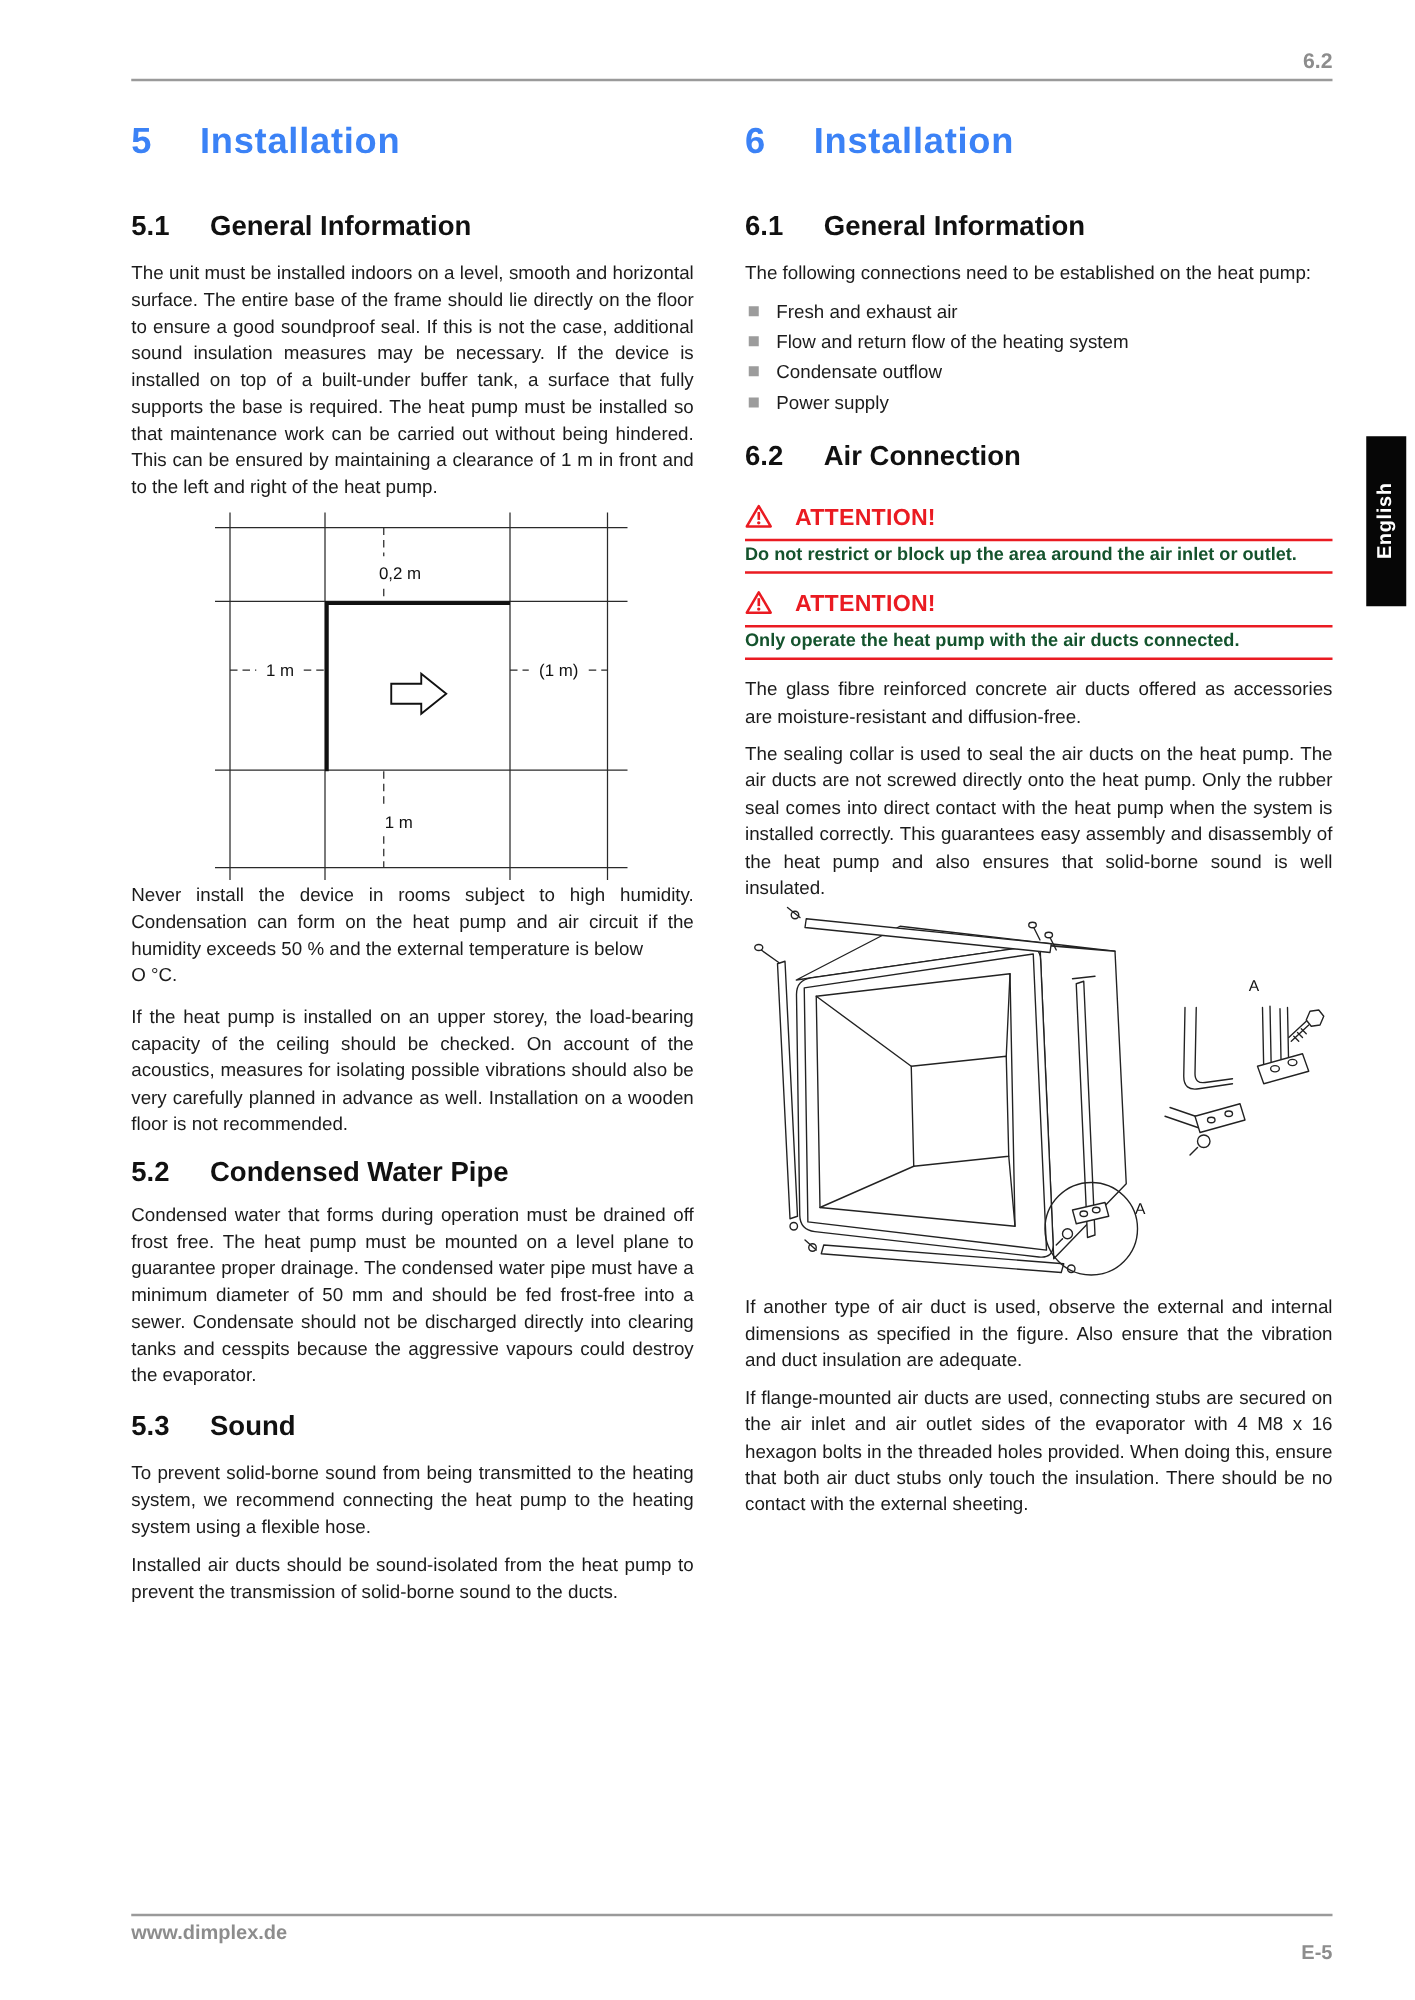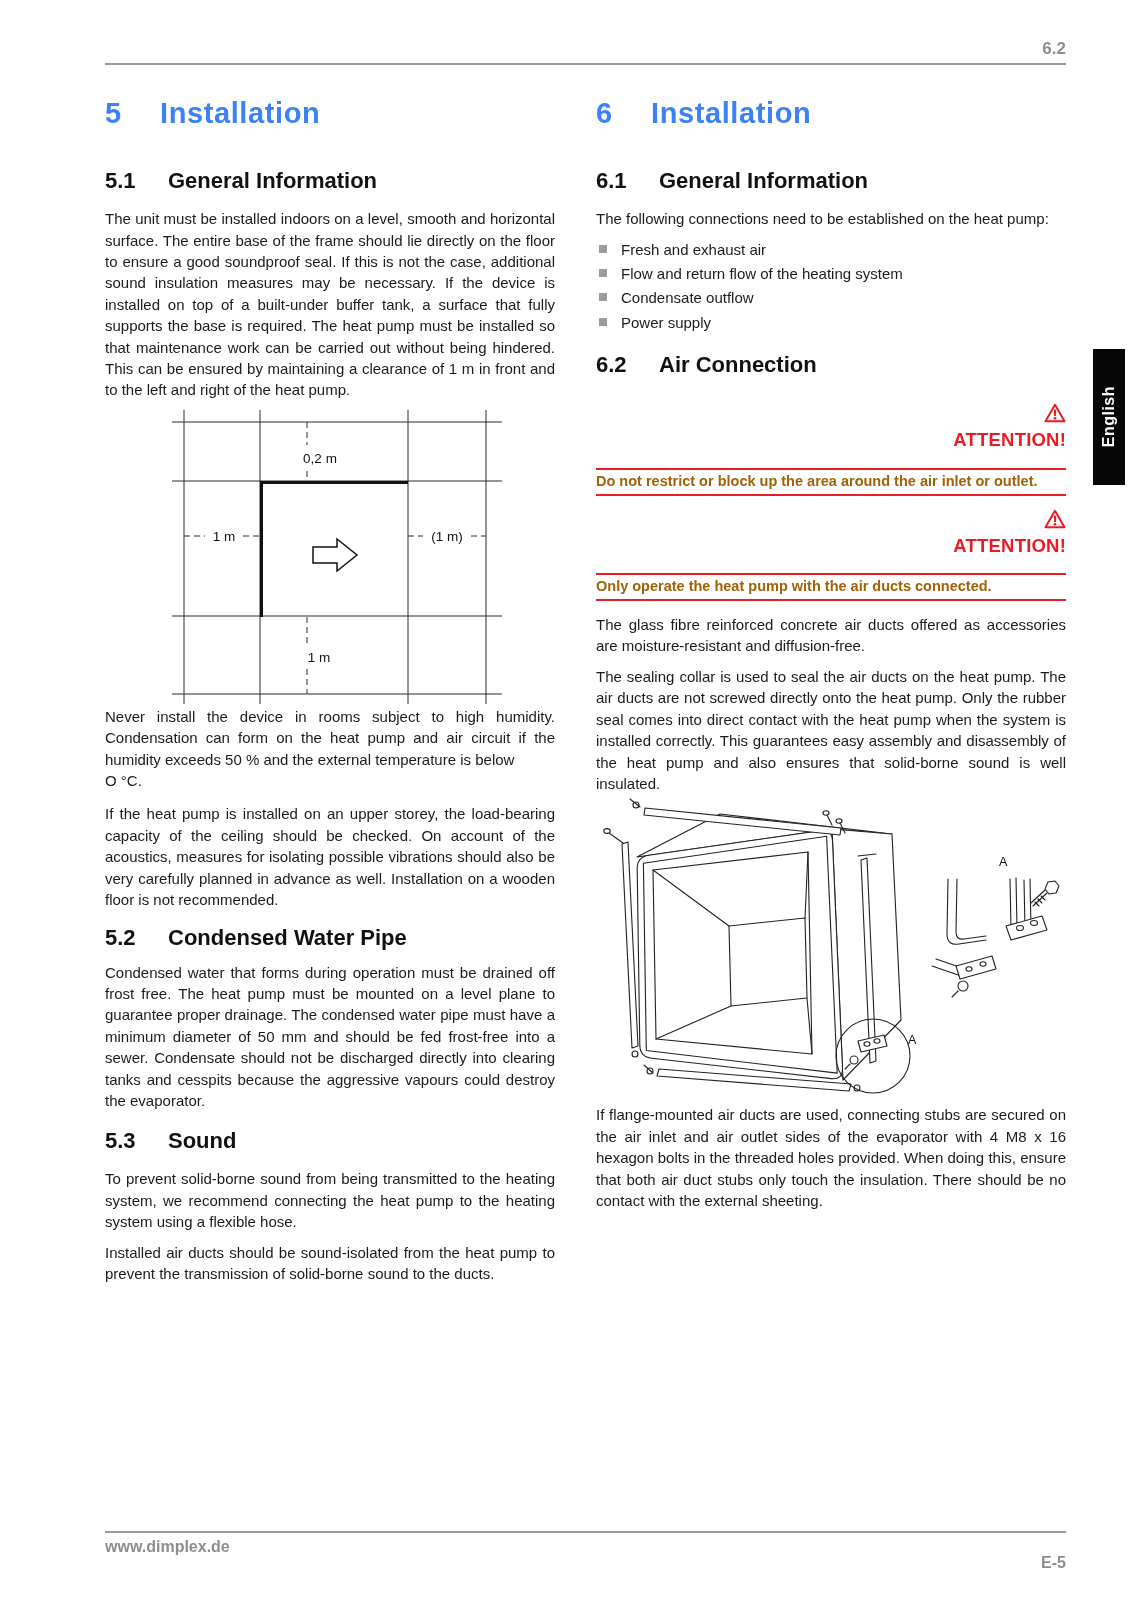"ATTENTION!" .att-head { flex-direction: column -> none; gap: 7px -> 18px; padding-bottom: 18px -> 8px }
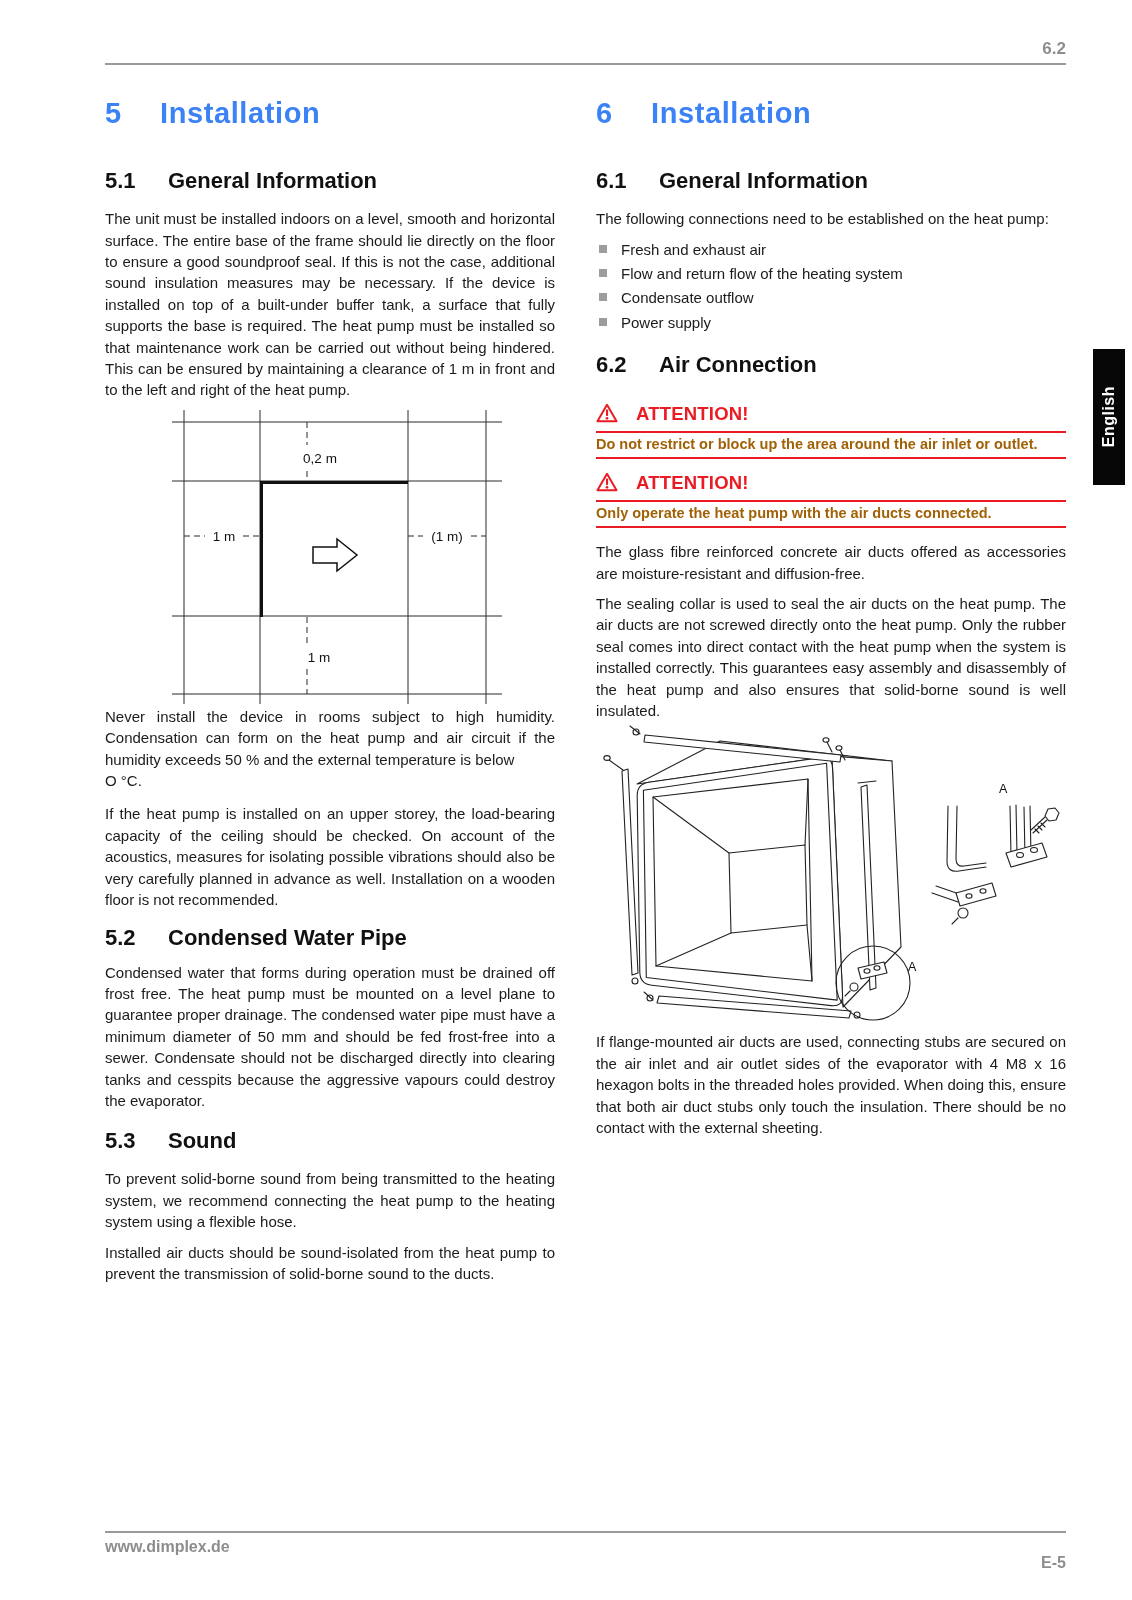"Do not restrict or block" .att-text { color: #a16207 -> #14532d }
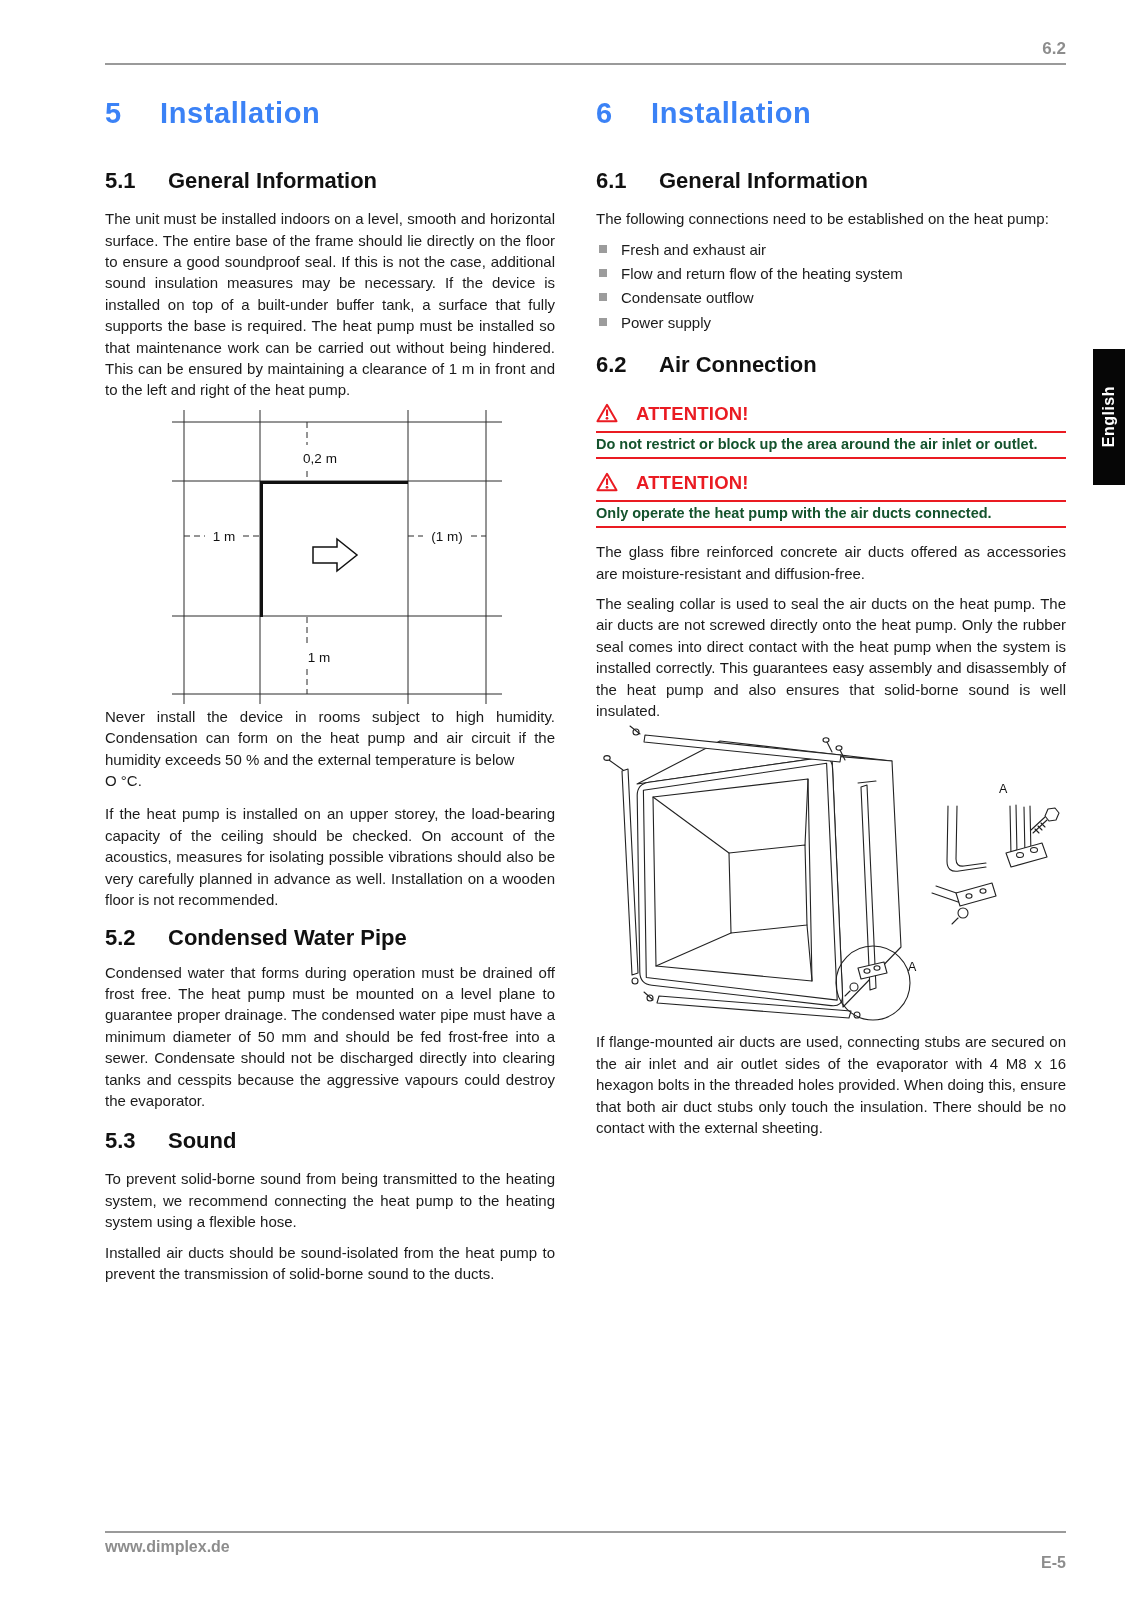"If another type of air" p.body { html: none -> <p>If another type of air duct is used, observe the external and internal dimensions as specified in the figure. Also ensure that the vibration and duct insulation are adequate.</p> }
